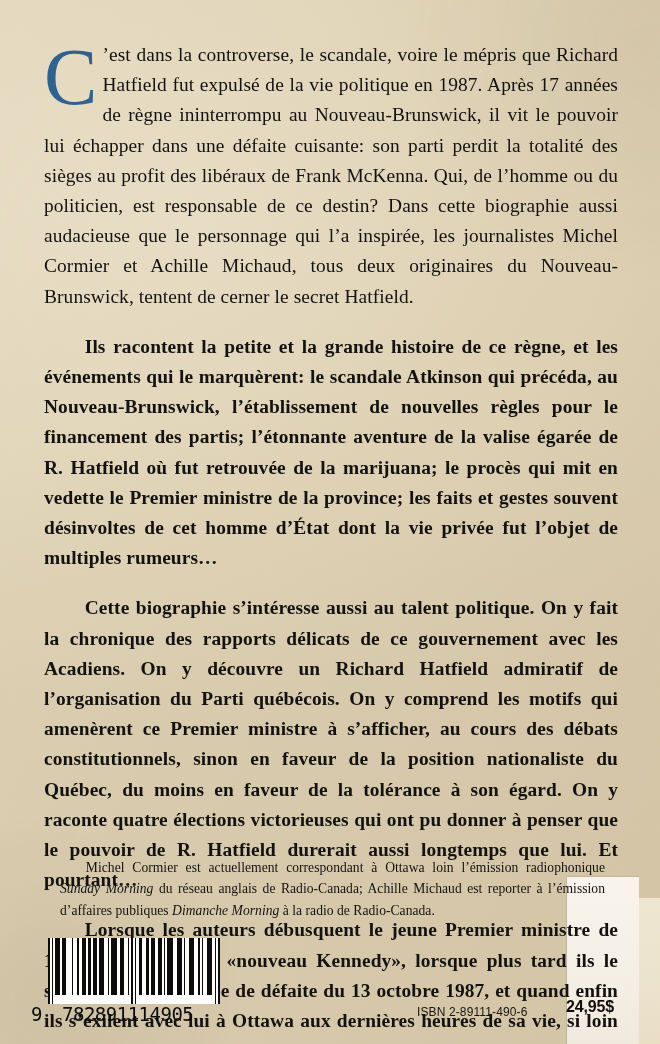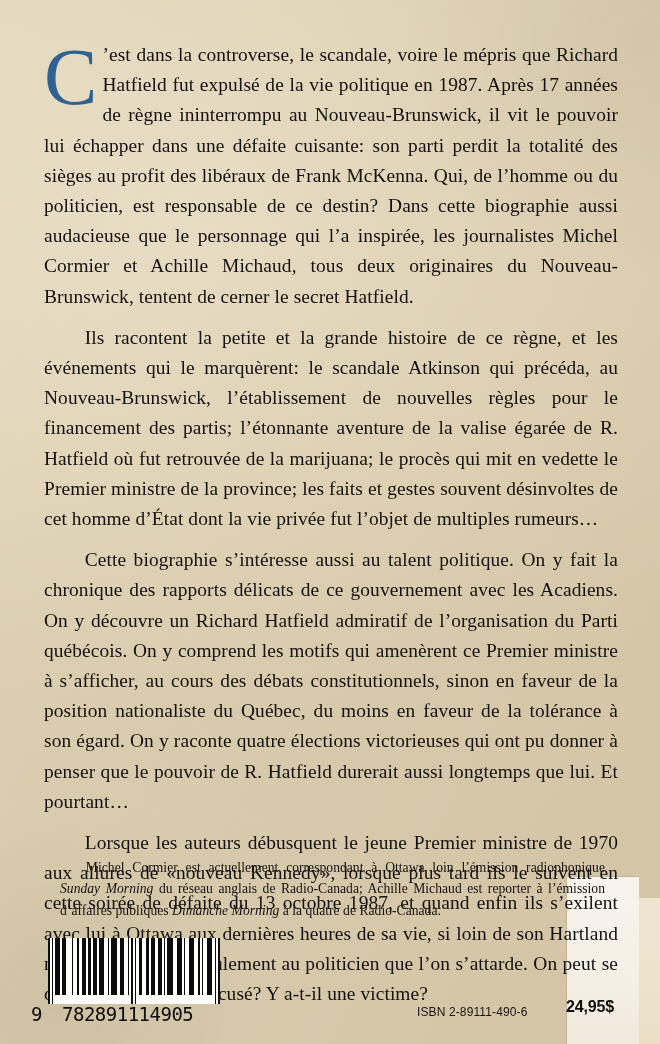"Ils racontent la petite et" .blurb p + p { font-weight: none -> bold; margin-top: 11px -> 20px }
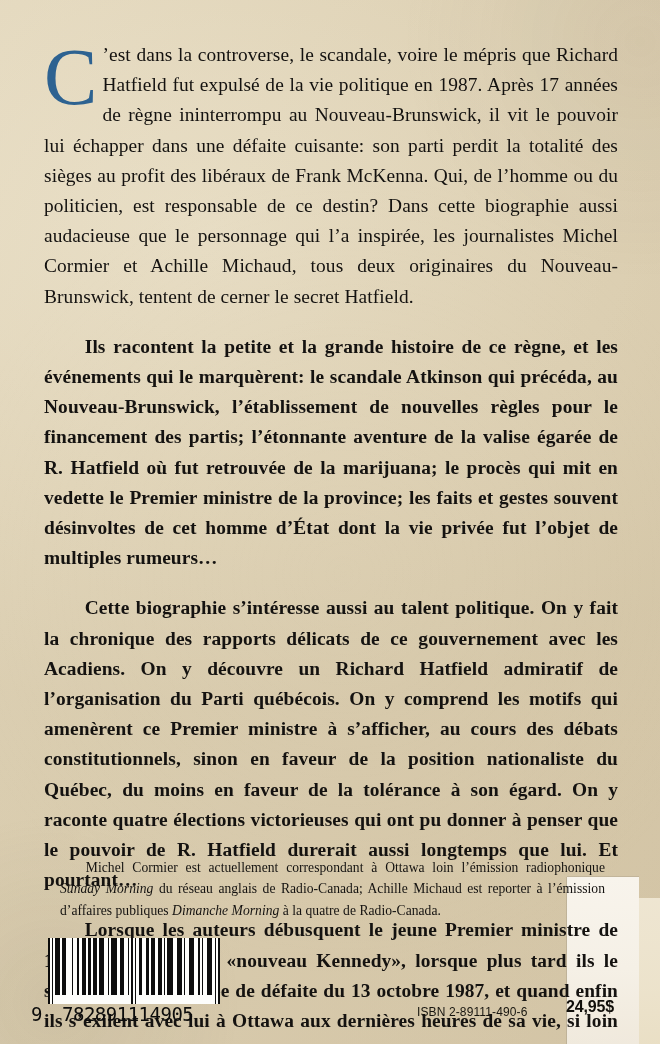"à la quatre de Radio-Canada." span { text: quatre -> radio }
